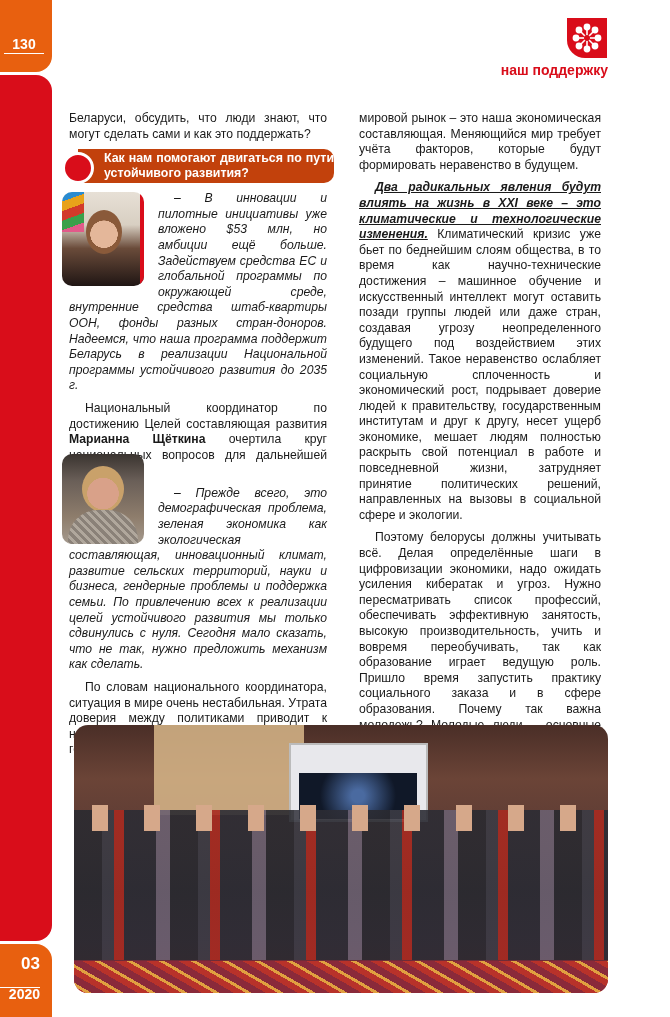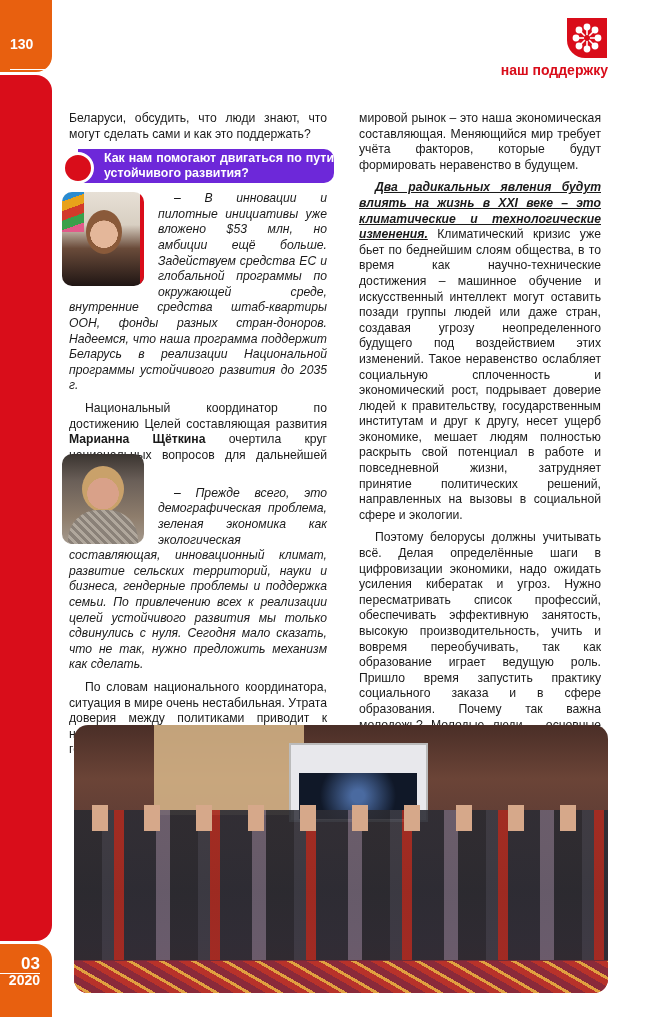"130" .page-num { left: 10px -> 4px; padding-bottom: 17px -> 1px; text-align: left -> center }
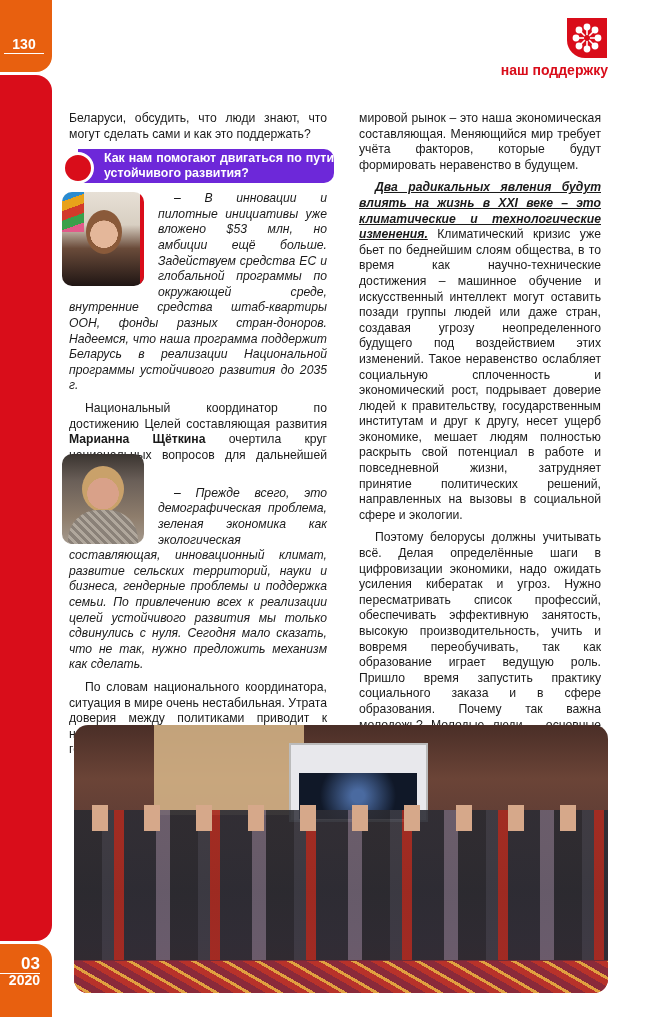"Как нам помогают двигаться по" .pill .band { background: #6d28d9 -> #c2410c }
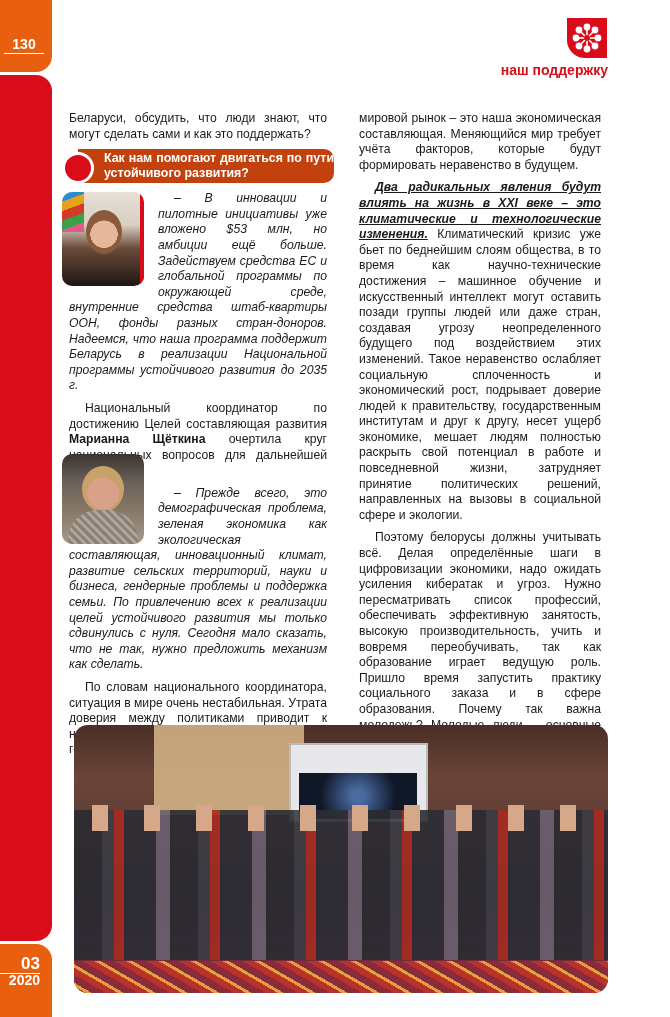"03" .issue .num { padding-bottom: 1px -> 15px }
